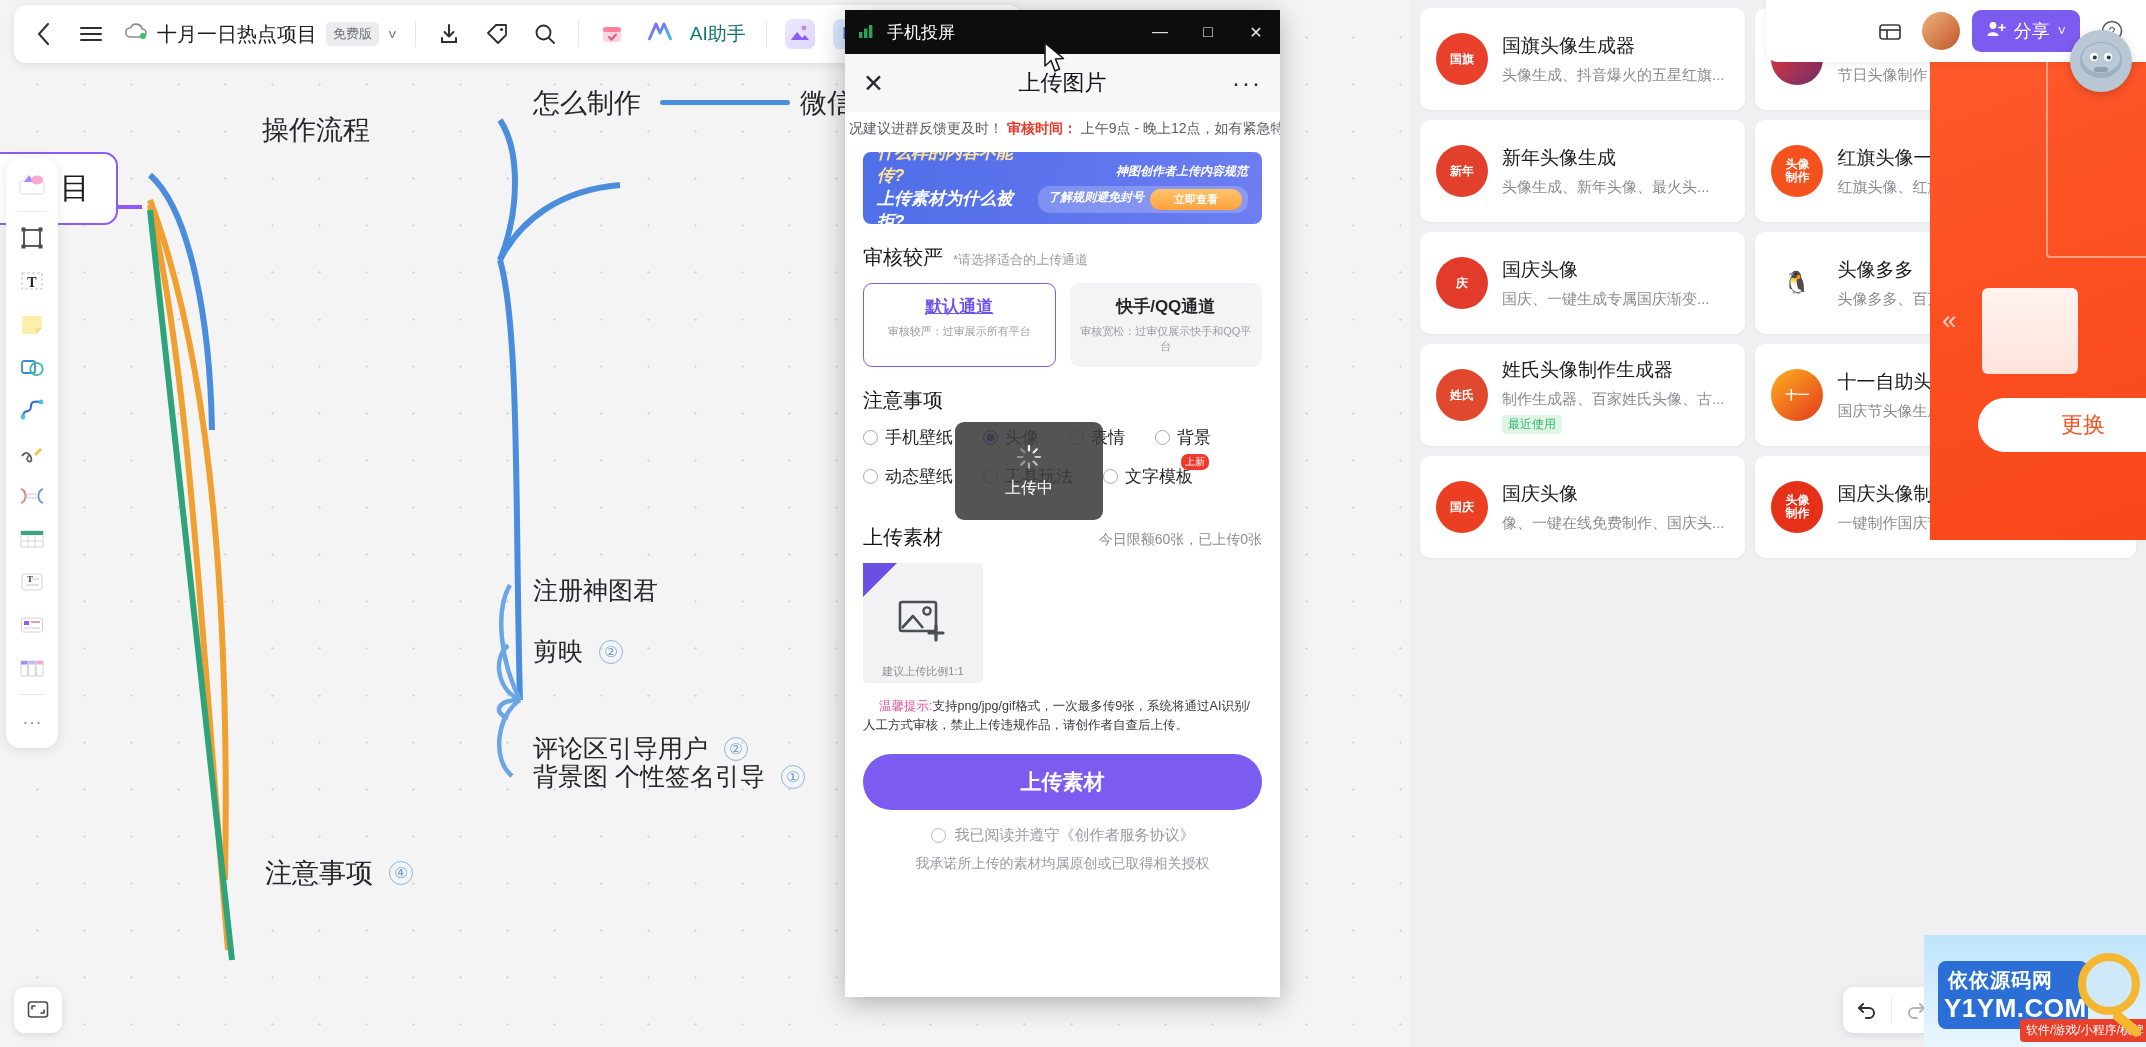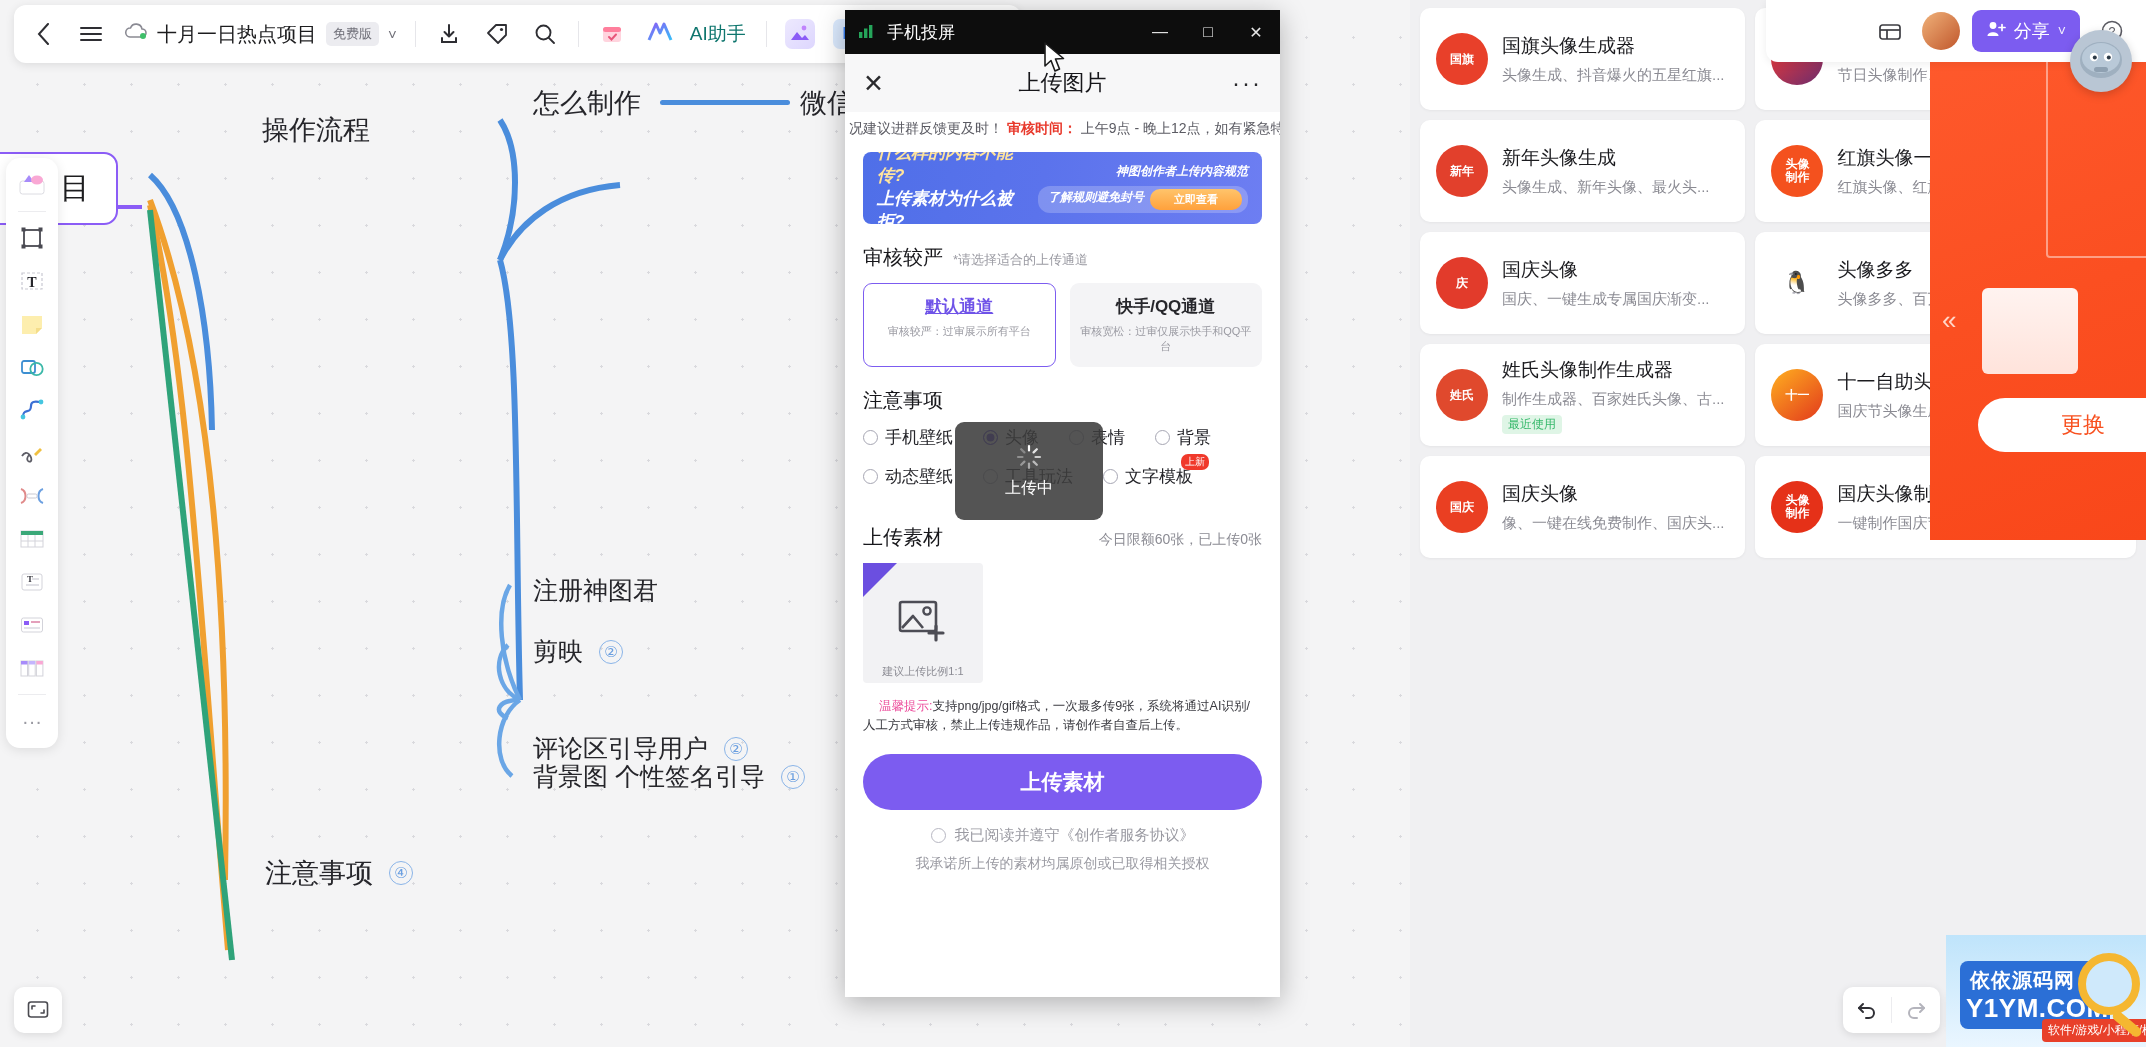"依依源码网" .watermark { width: 200px -> 222px }
